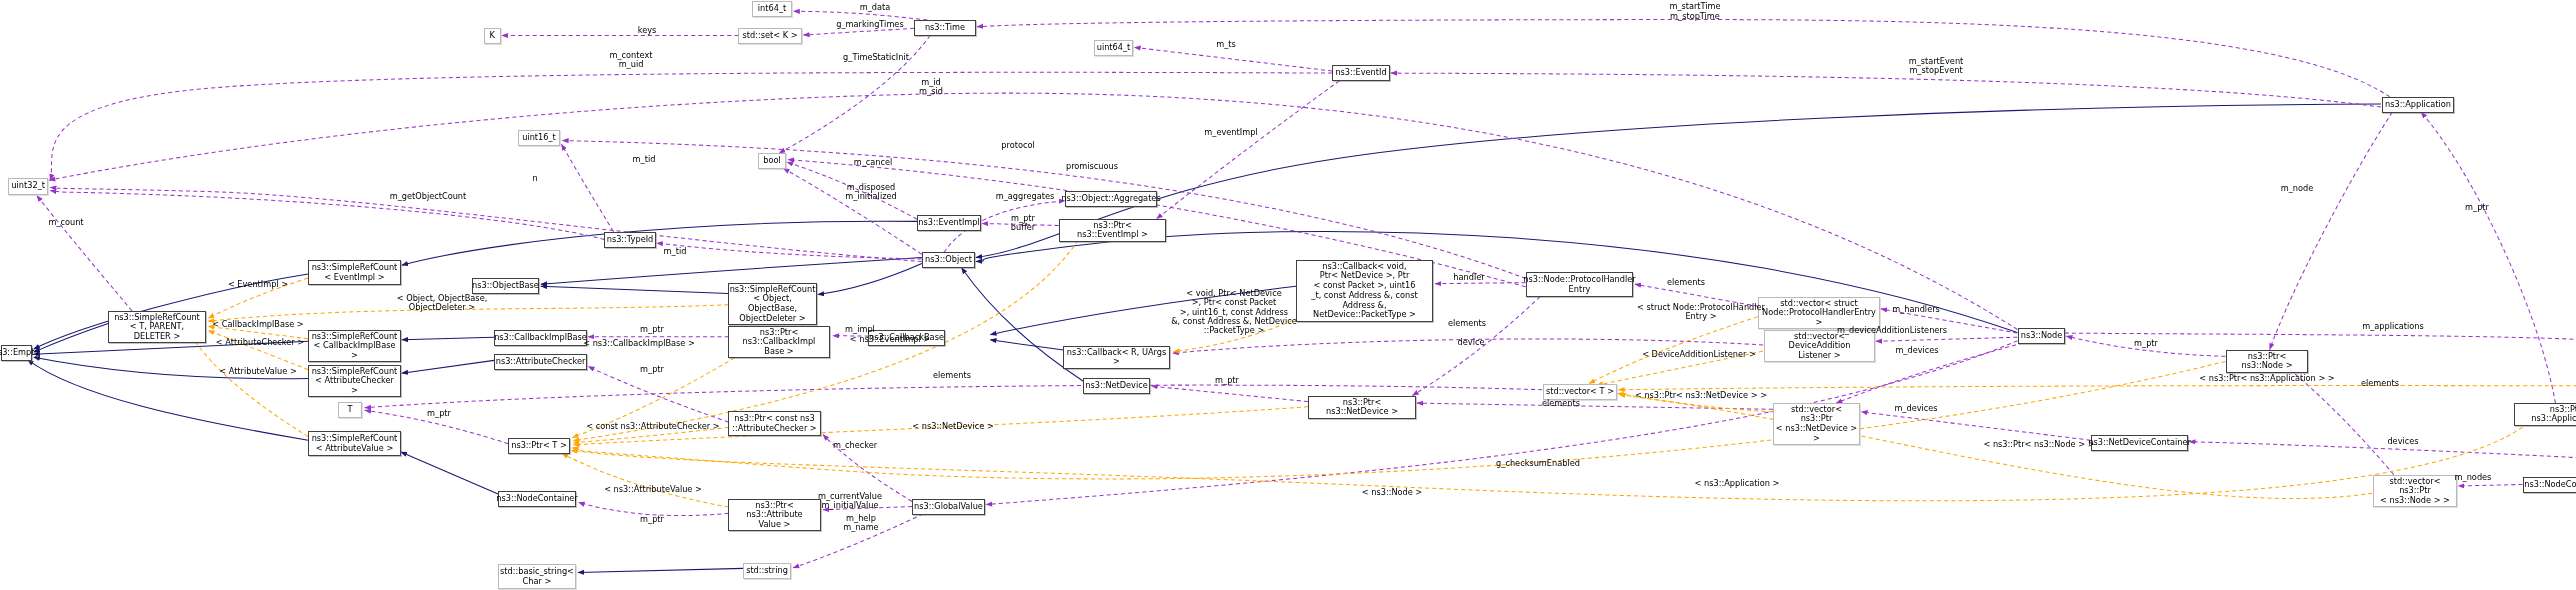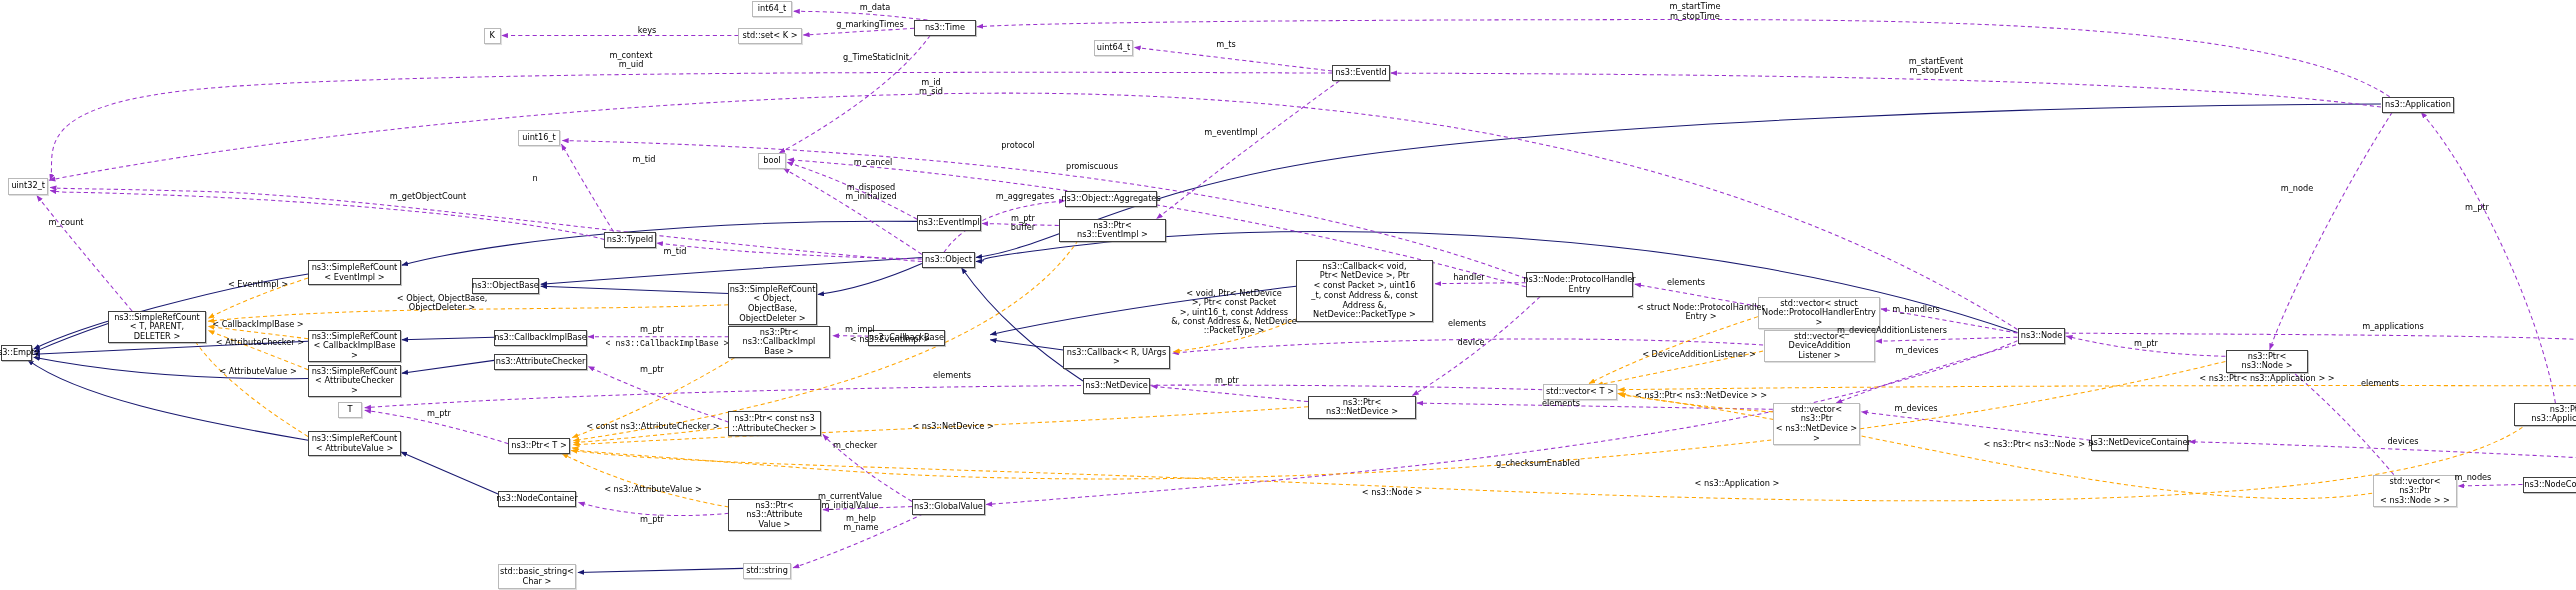"< ns3::CallbackImplBase >" div.elabel { font-family: Liberation Mono, monospace -> none; left: 667px -> 639px }
